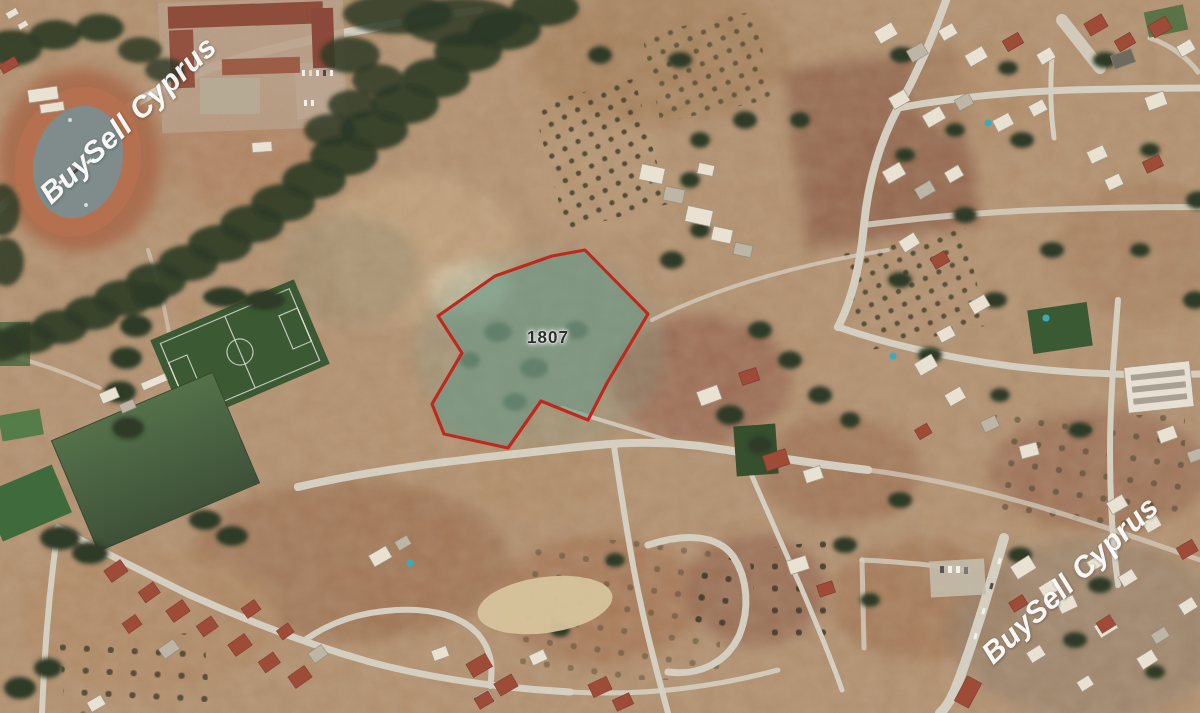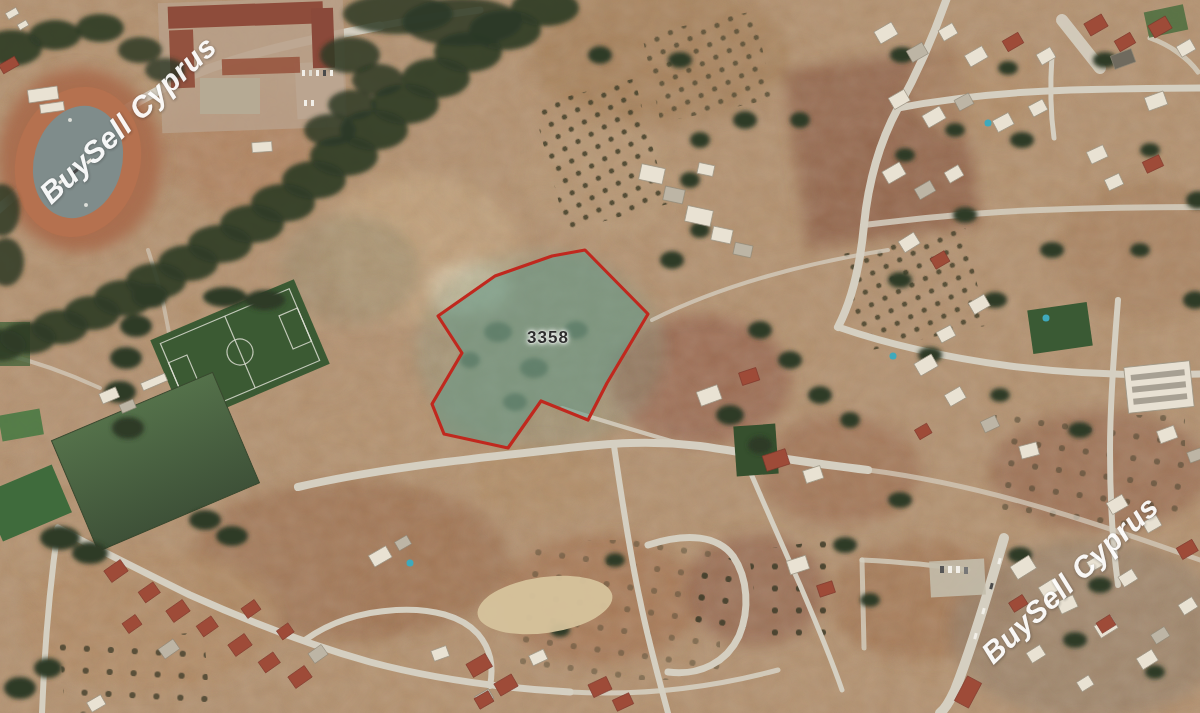"3358" div.plot-label { text: 3358 -> 1807 }
